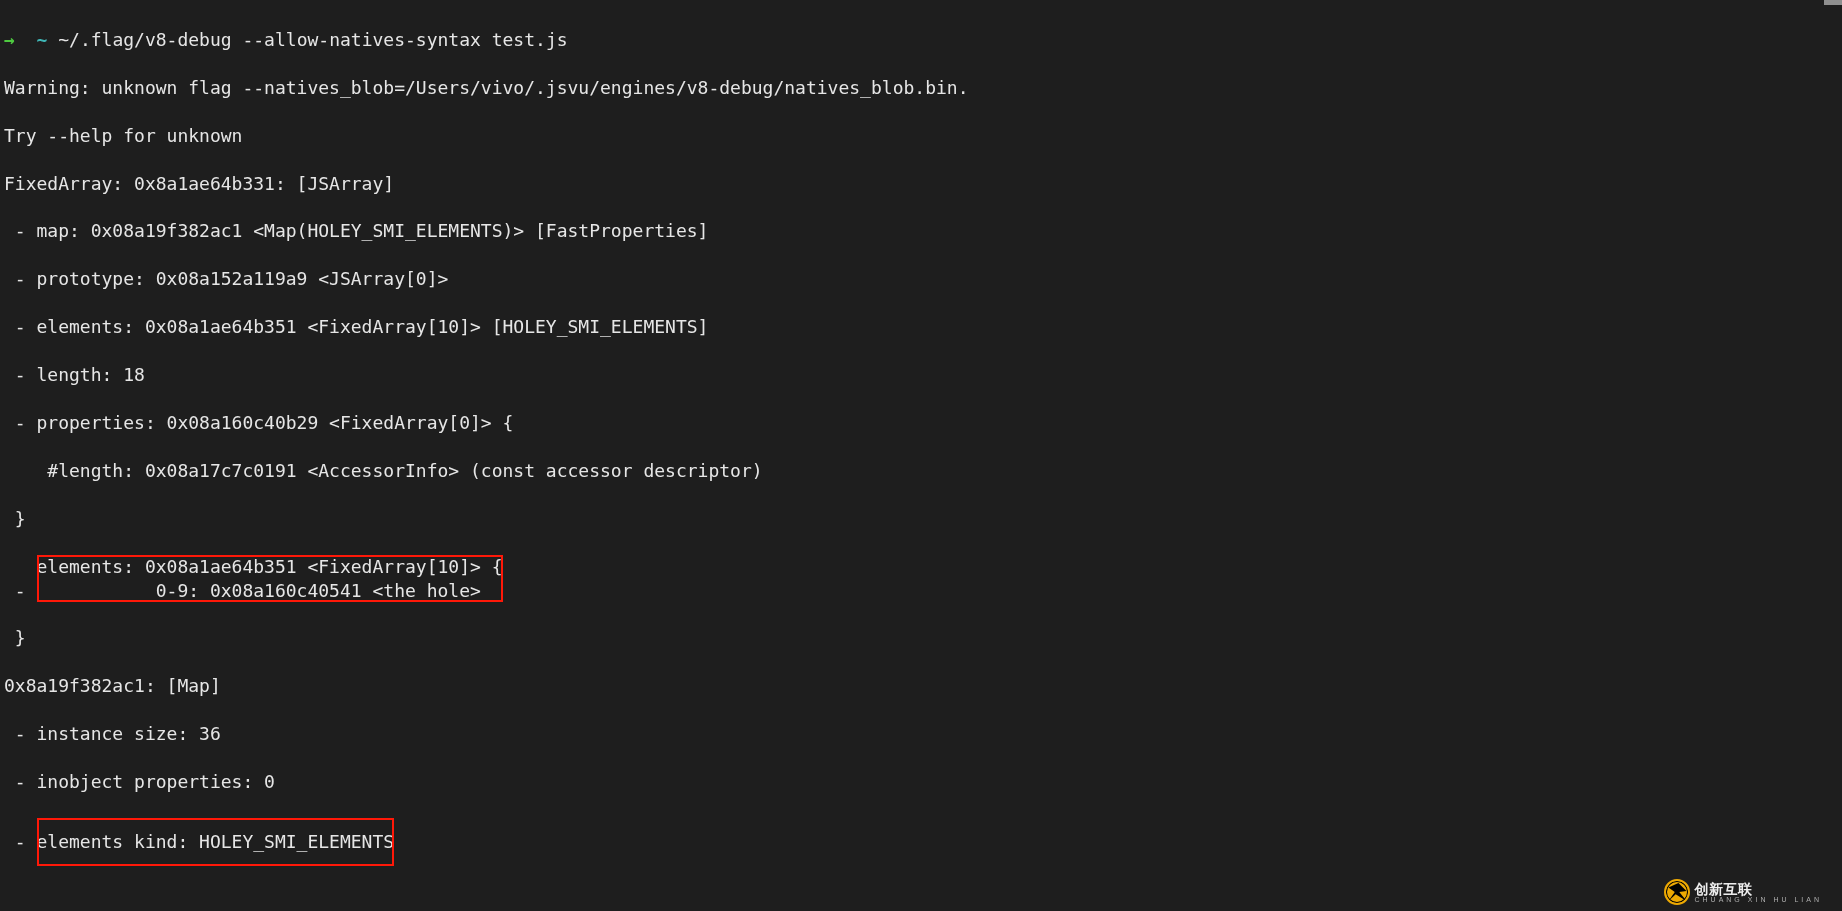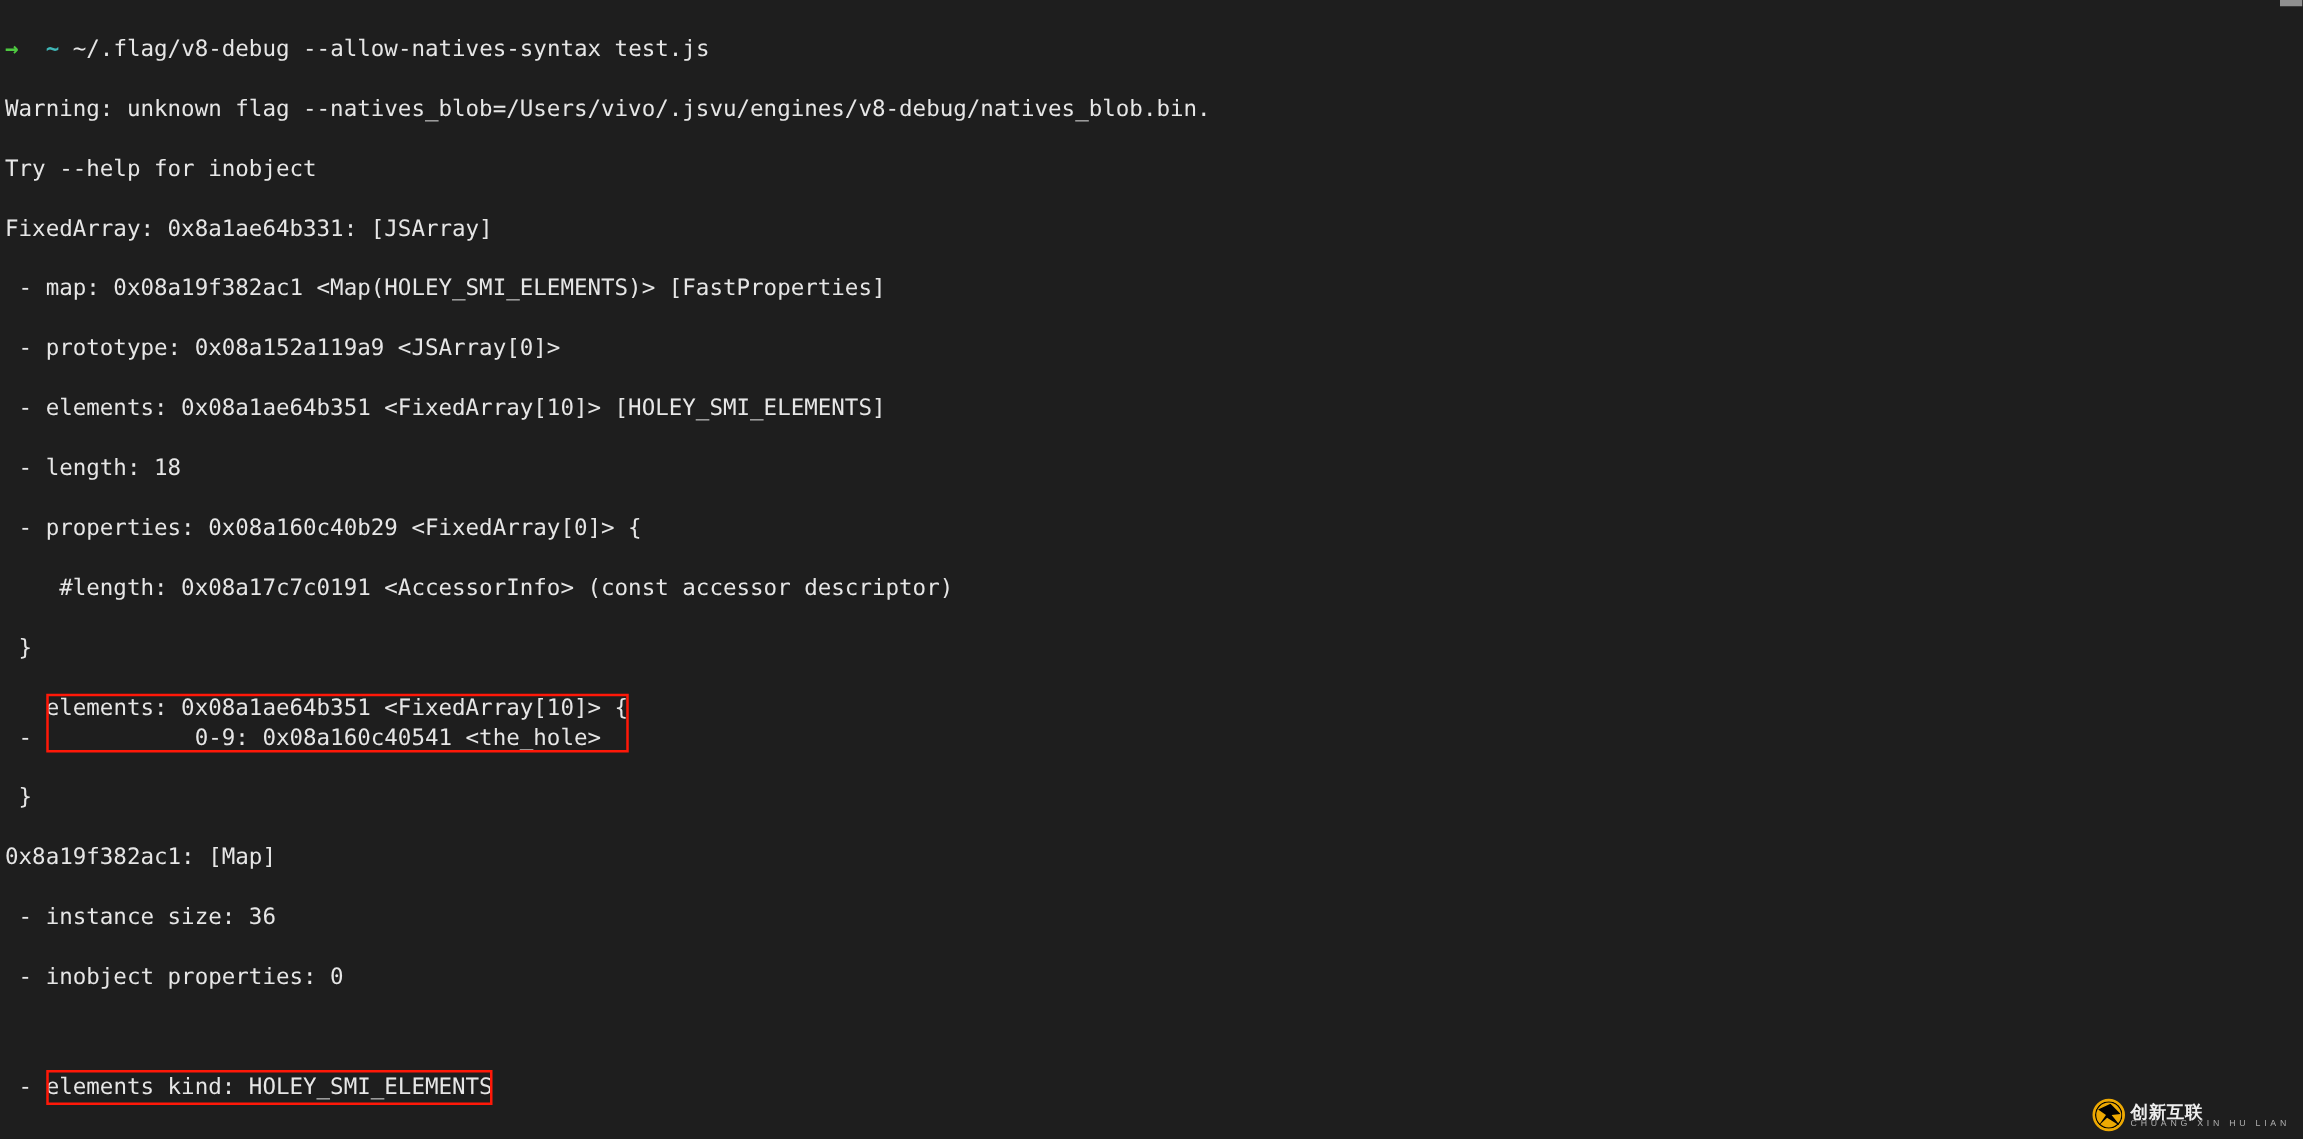"Try --help for inobject" span.line { text: inobject -> unknown }
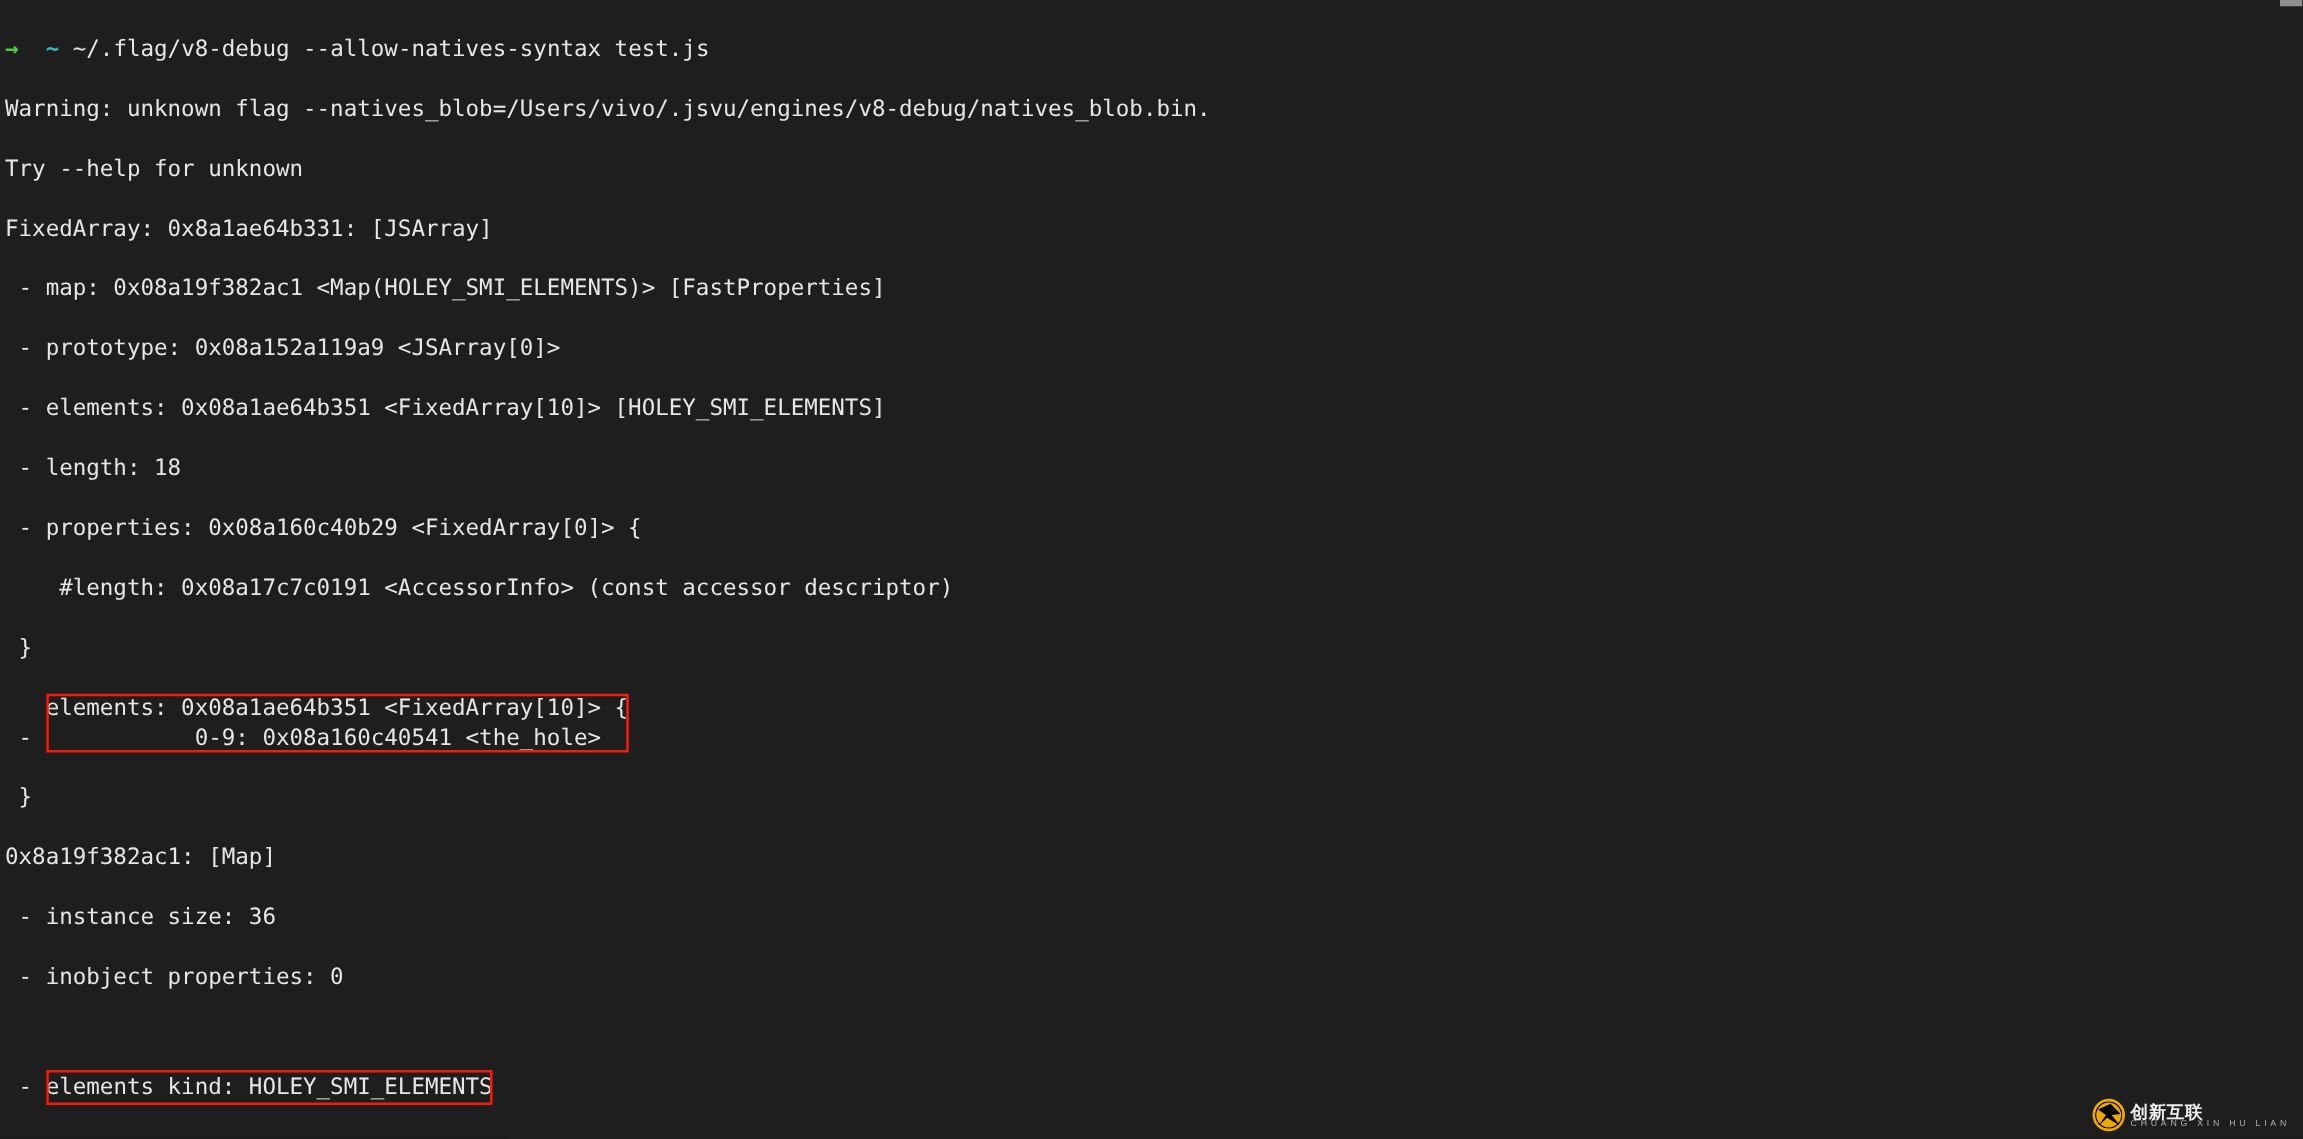"elements kind: HOLEY_SMI_ELEMENTS" .hl-sm { margin-top: 38px -> none; padding: 2px 0px -> 12px 0px }
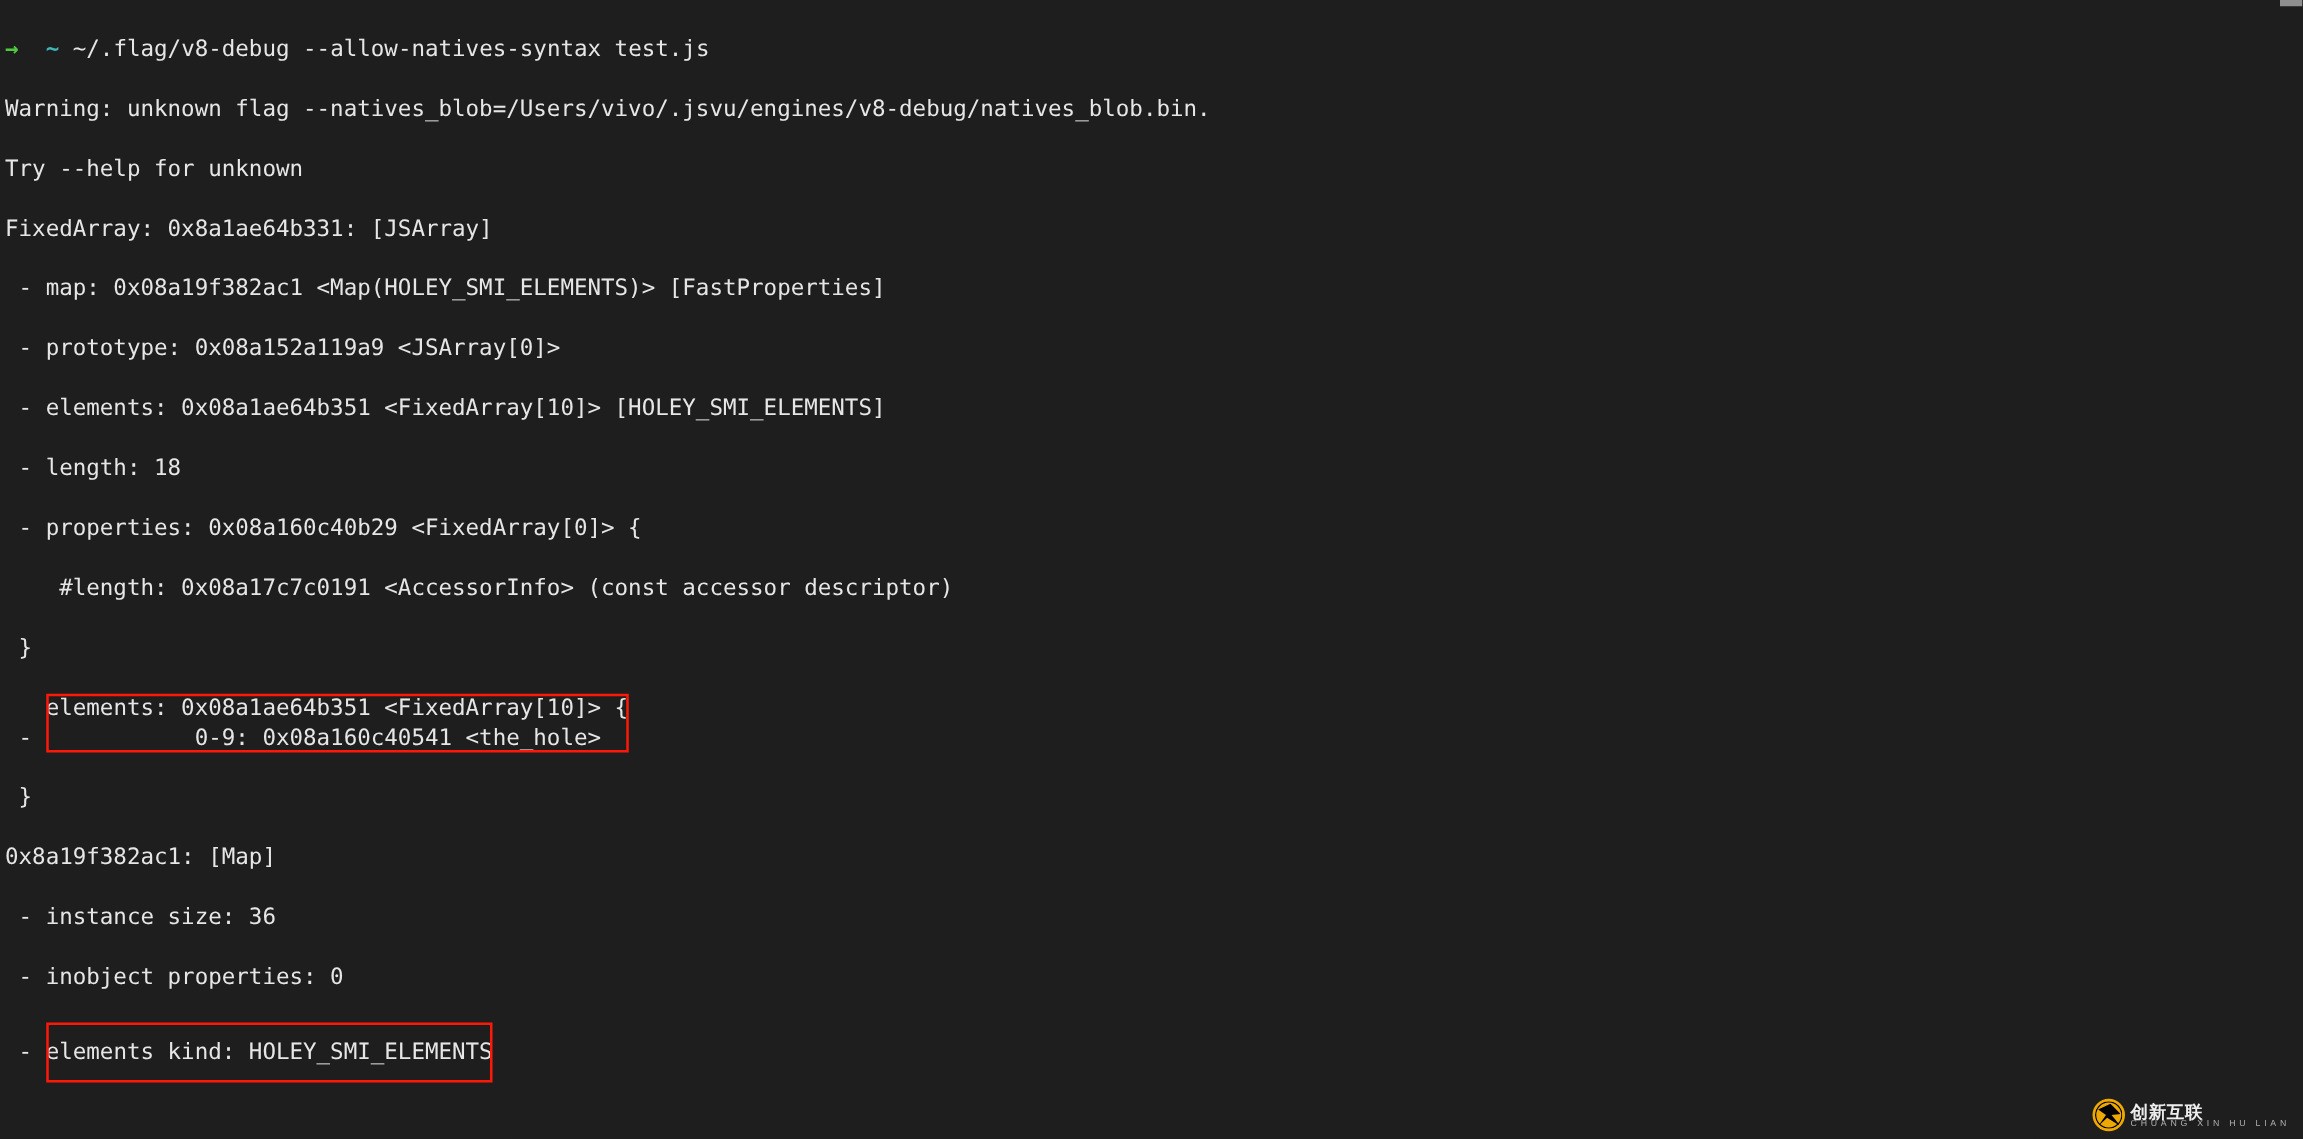"创新互联" .watermark { right: 10px -> 20px }
